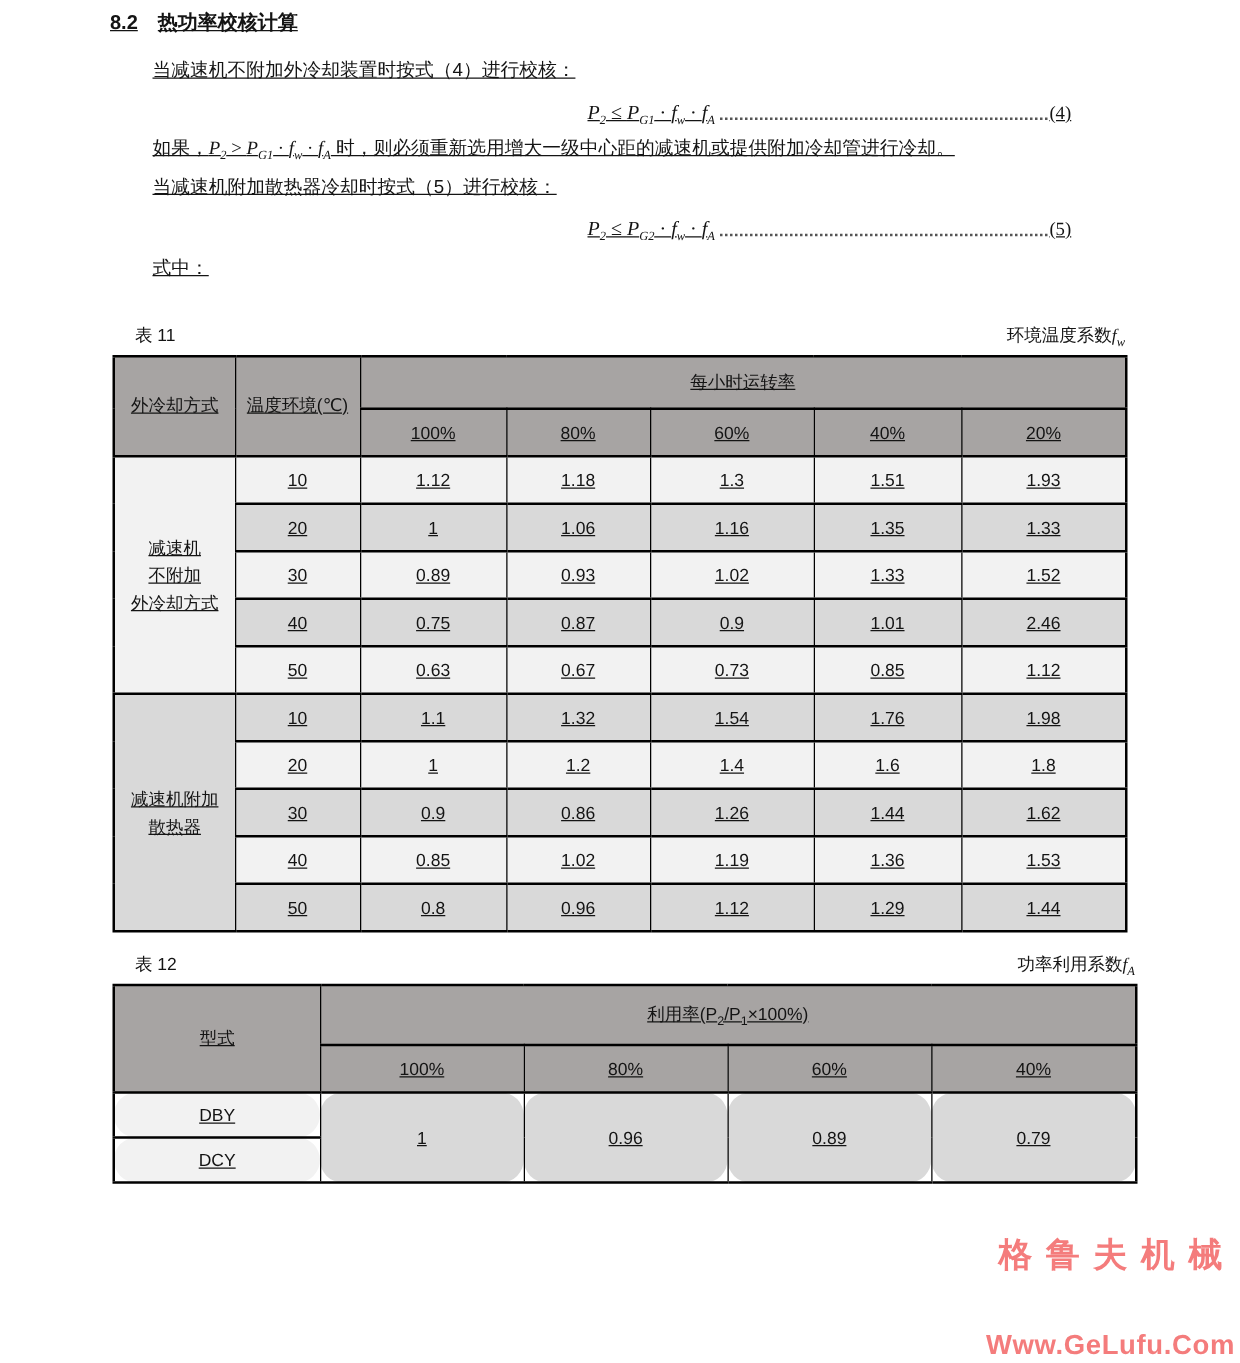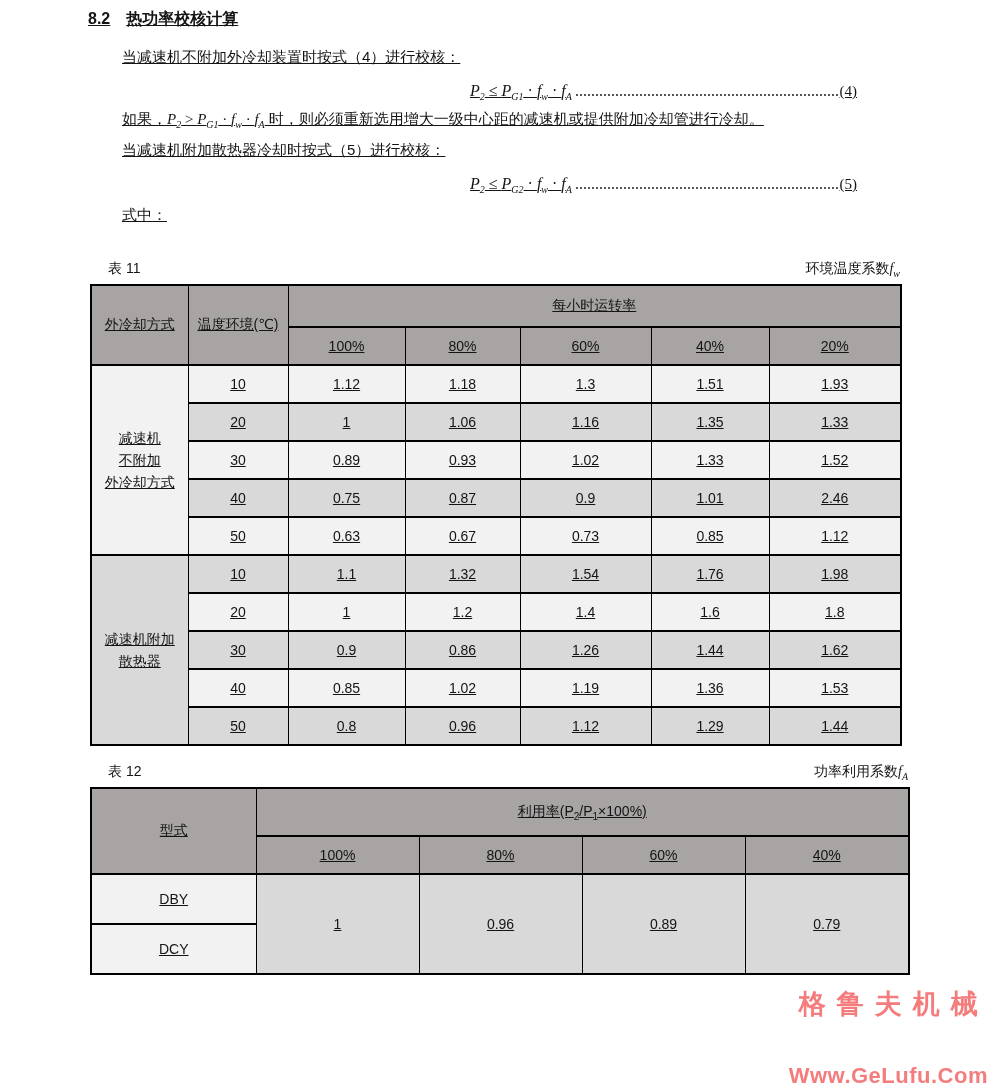"DBY" #table12 tbody td { border-radius: none -> 18px; height: 50px -> 36px }
